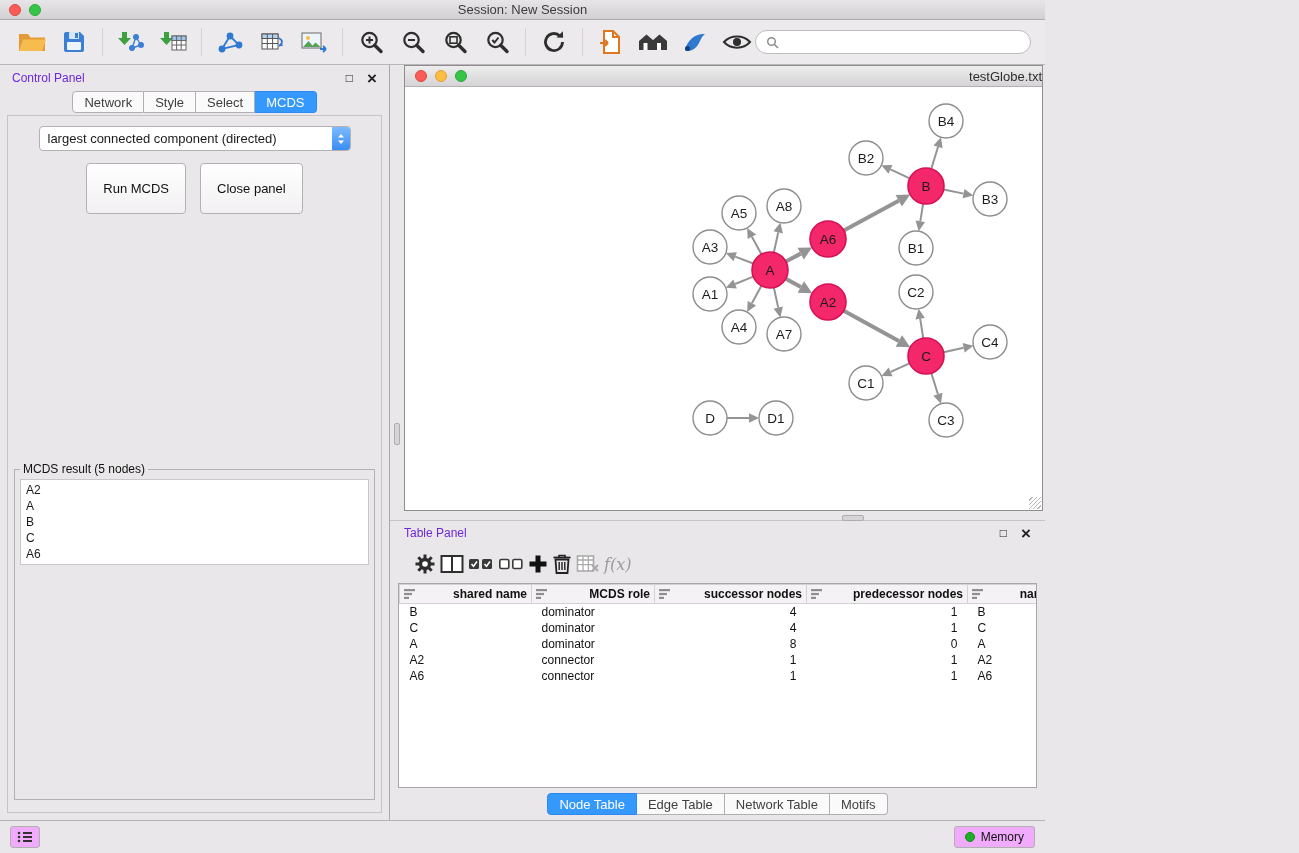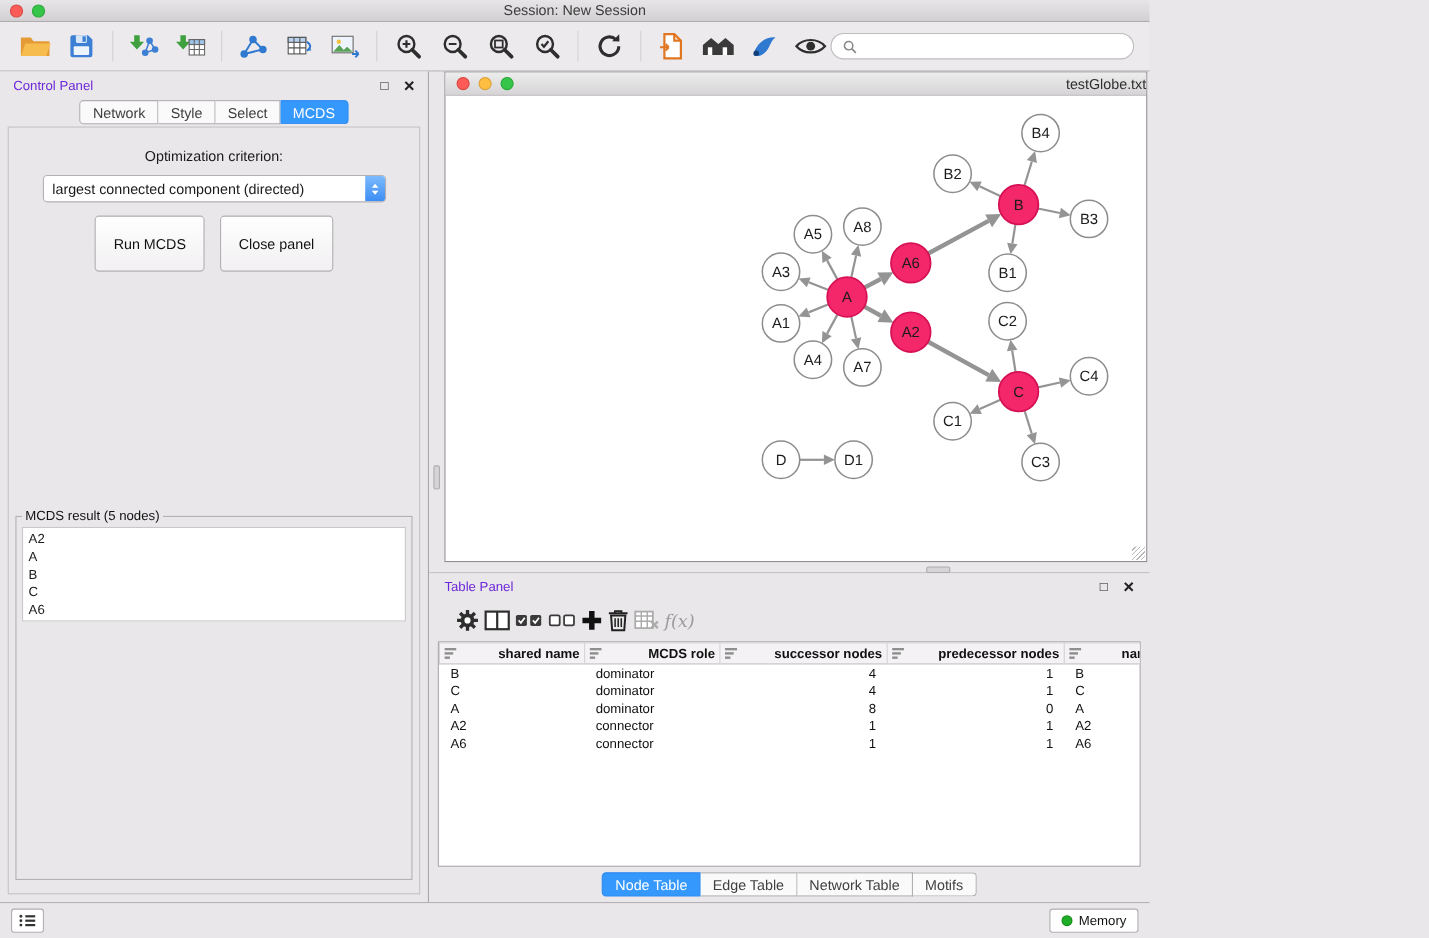"Optimization criterion:" div.opt-label { html: <div>Optimization criterion:</div> -> none }
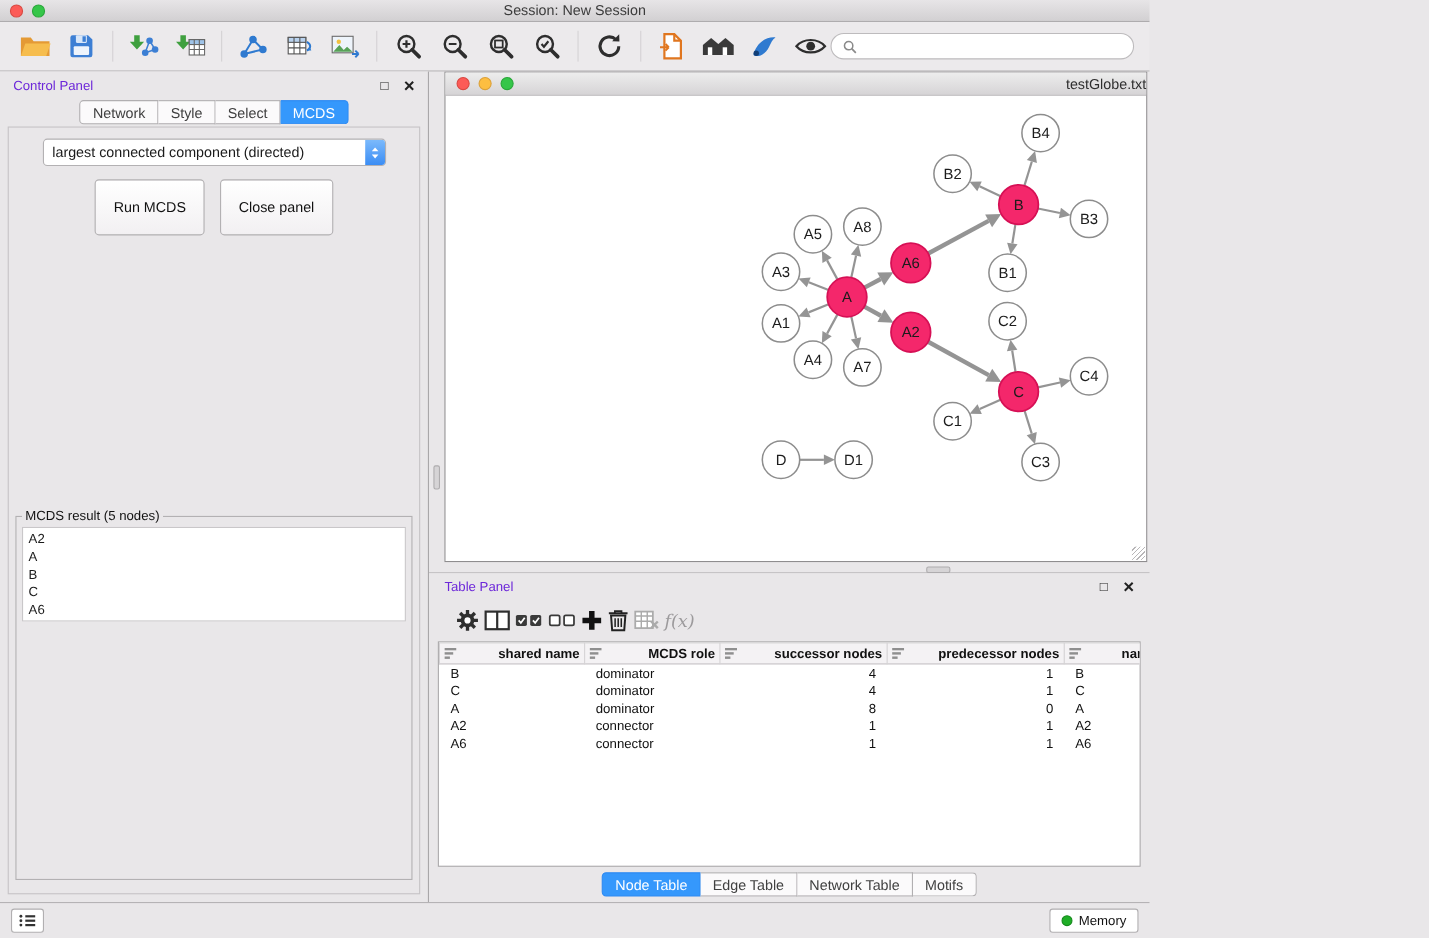"Memory" .sb-btn { background: #ffffff -> #f0abfc }
